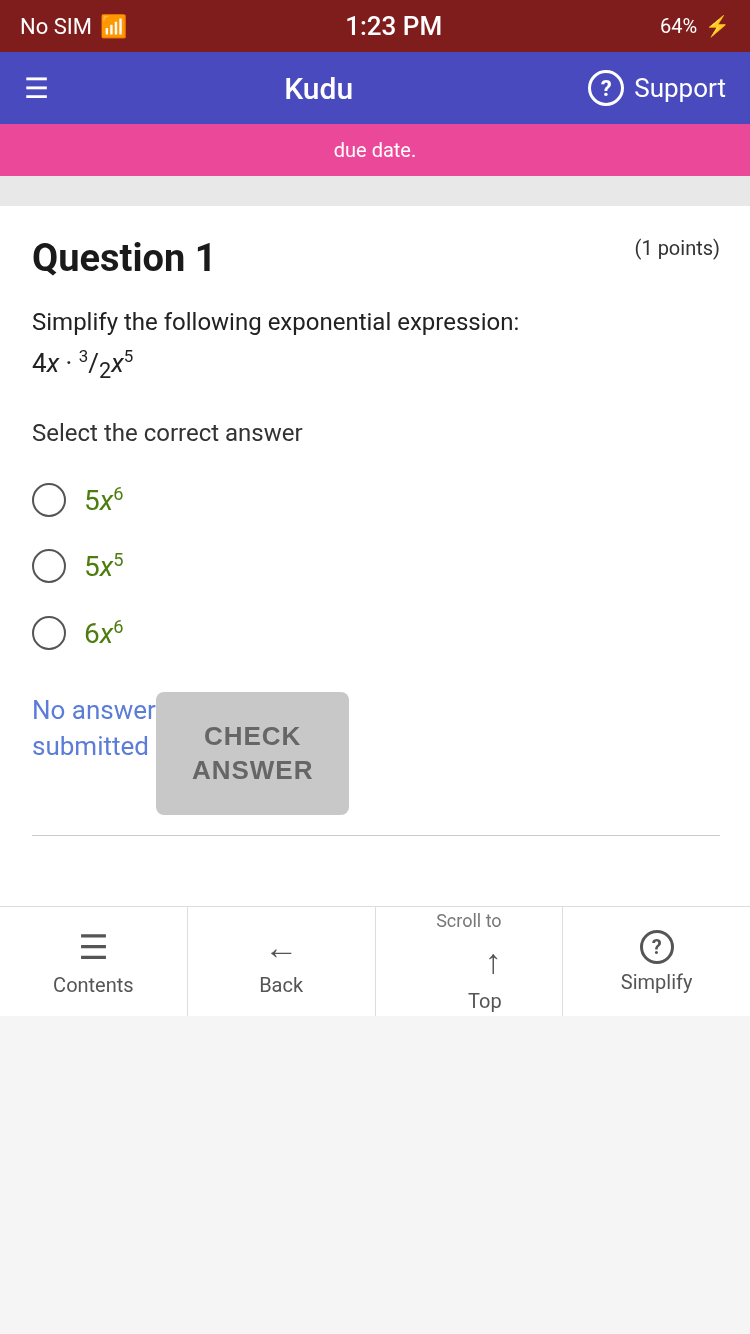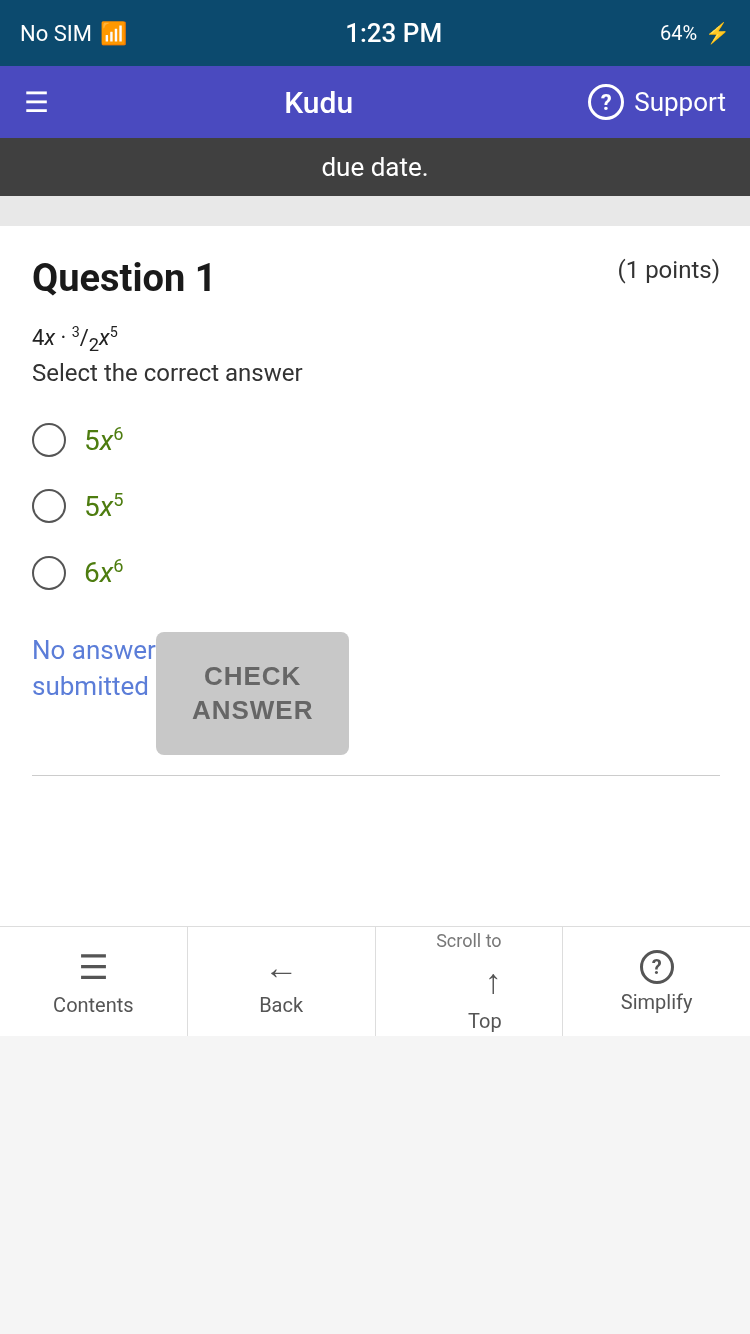"No SIM" .status-bar { background: #0c4a6e -> #7f1d1d; height: 66px -> 52px }
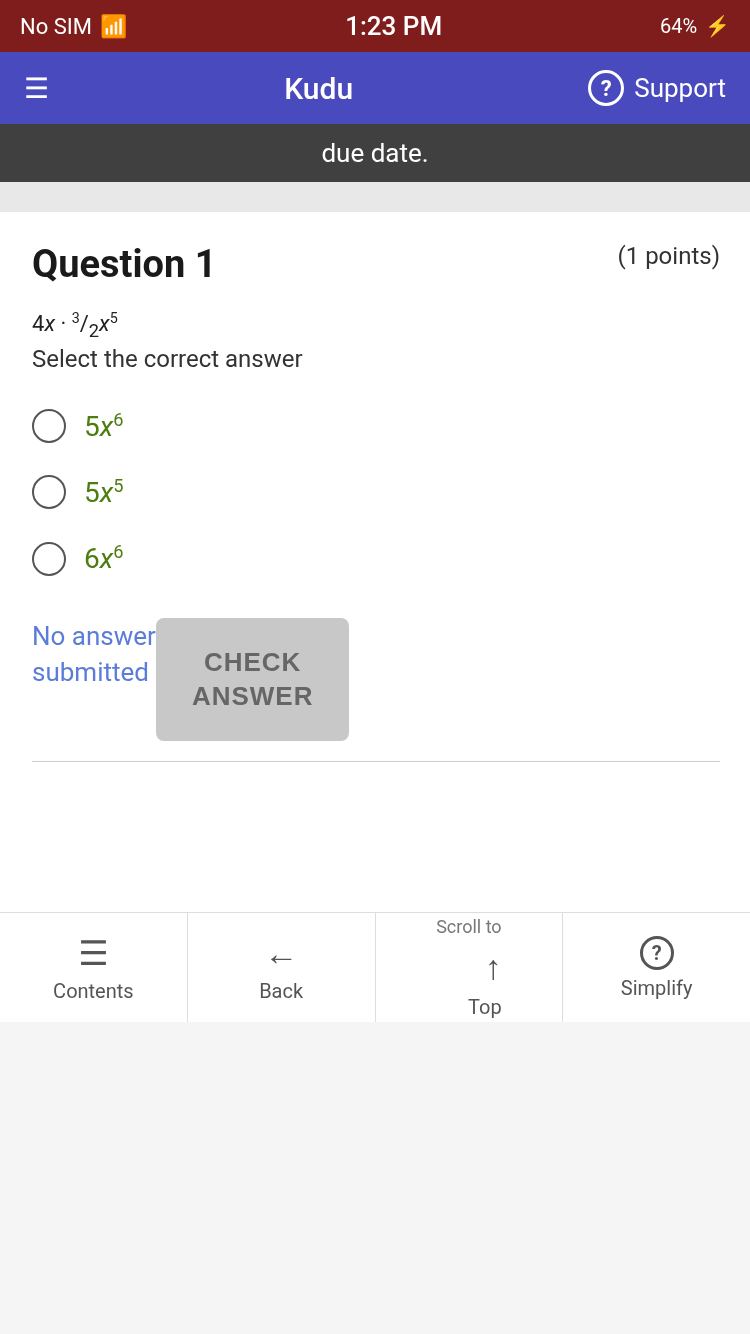"due date." .banner { background: #404040 -> #ec4899; font-size: 26px -> 20px }
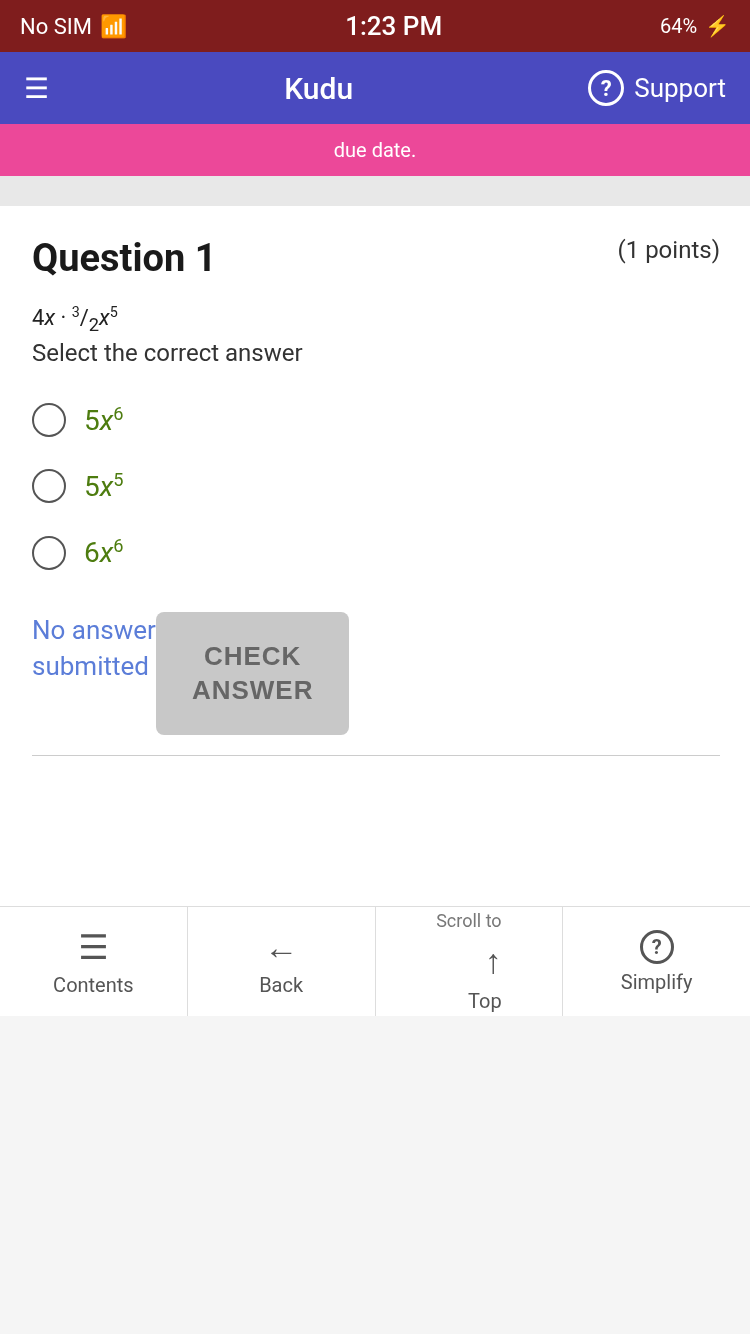"(1 points)" .question-points { font-size: 24px -> 20px }
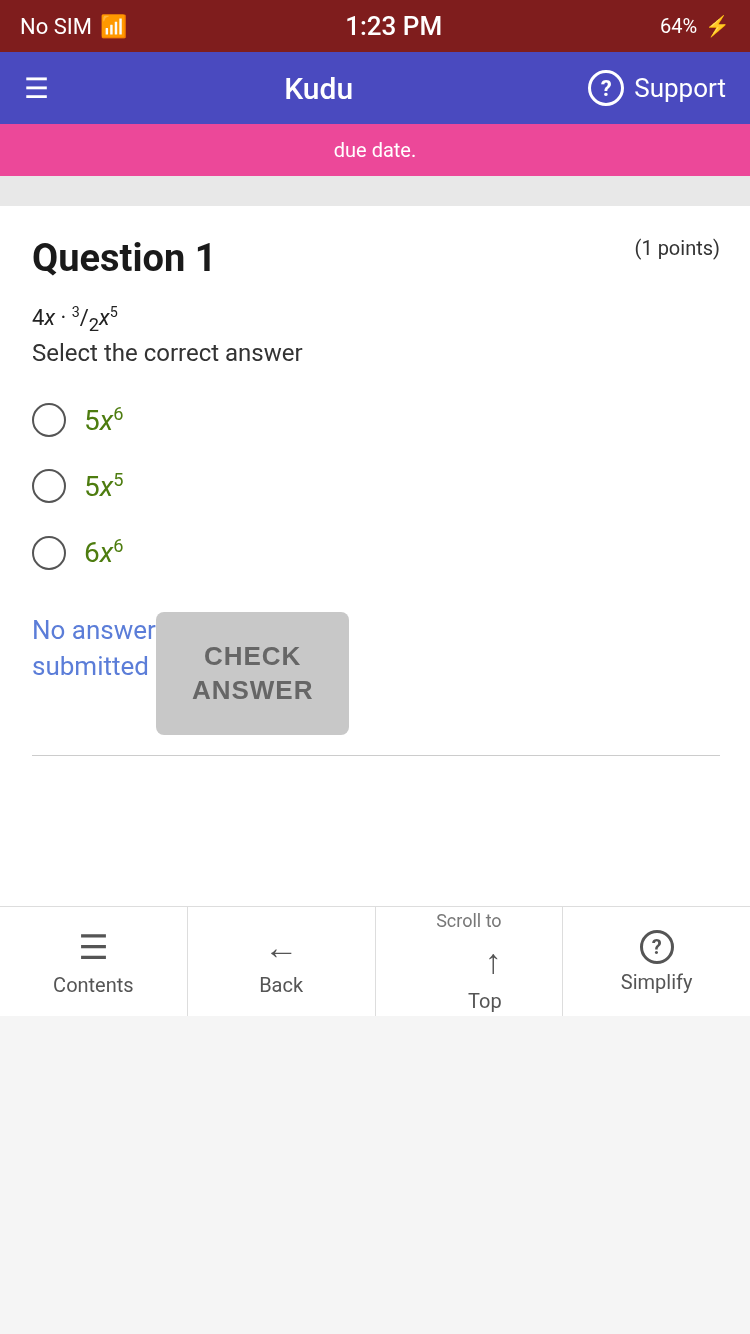"Simplify the following exponential" p.question-text { html: none -> <p>Simplify the following exponential expression:</p> }
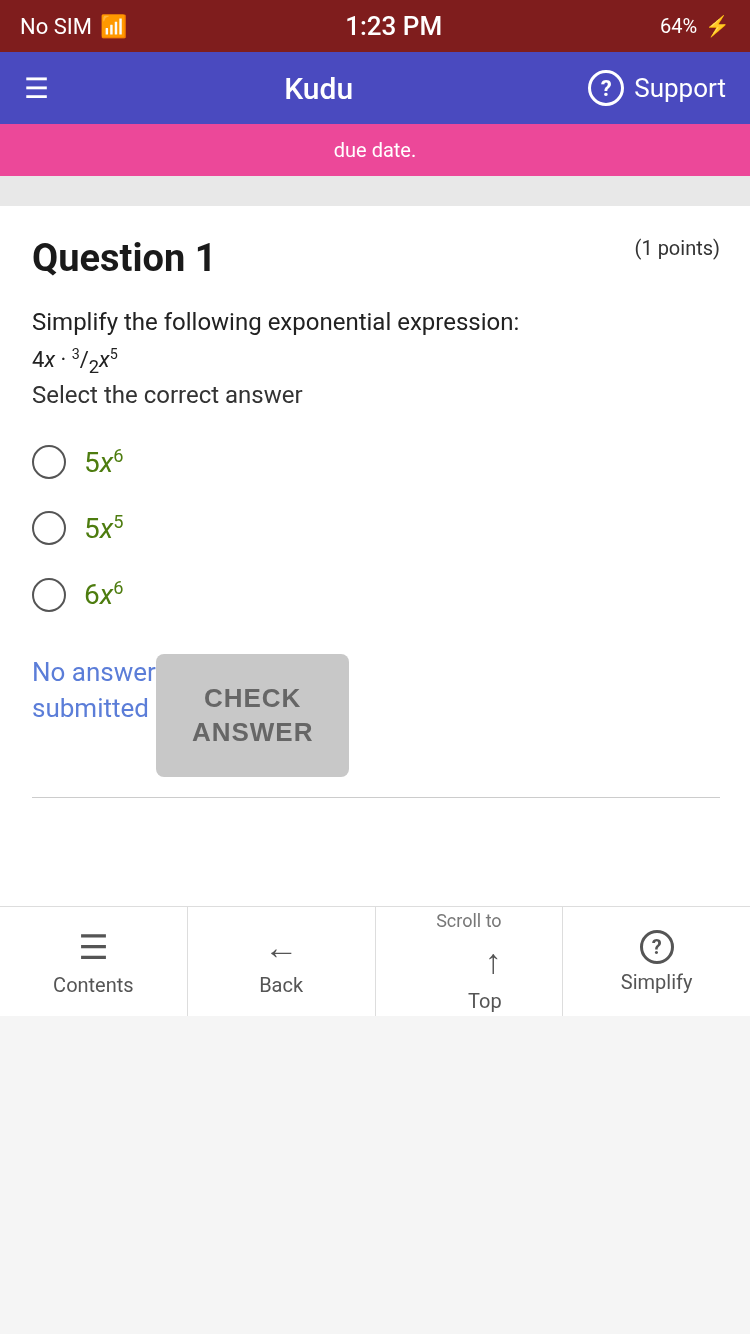"4x · 3/2x5" .question-expr { font-size: 22px -> 26px; margin-bottom: 4px -> 36px }
